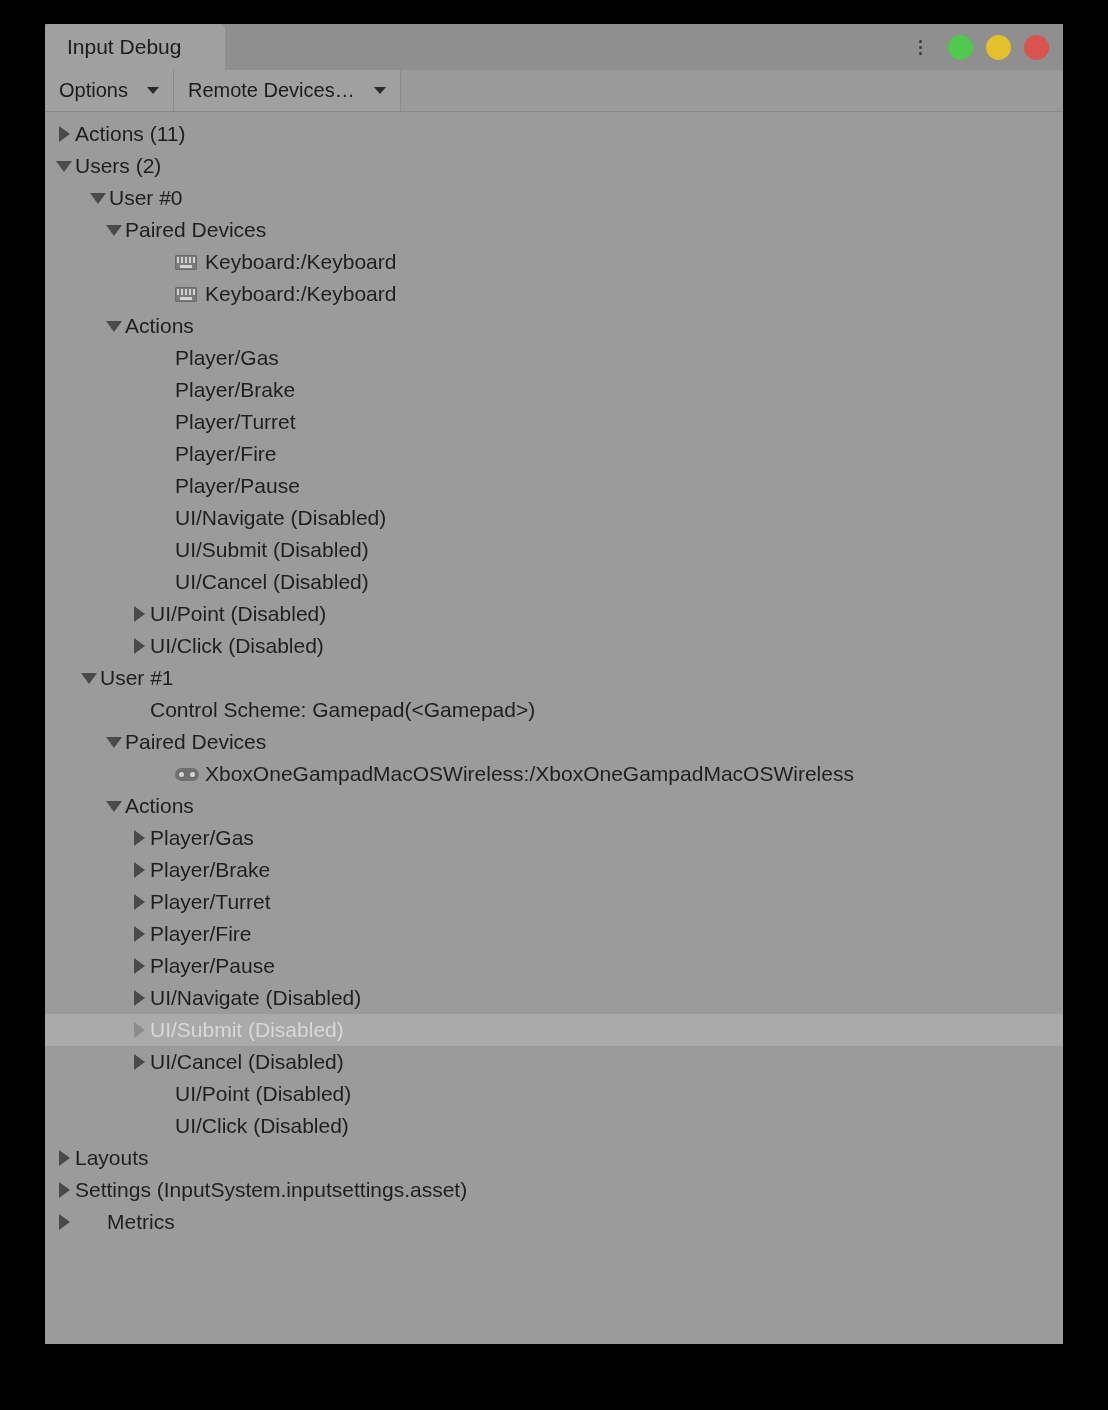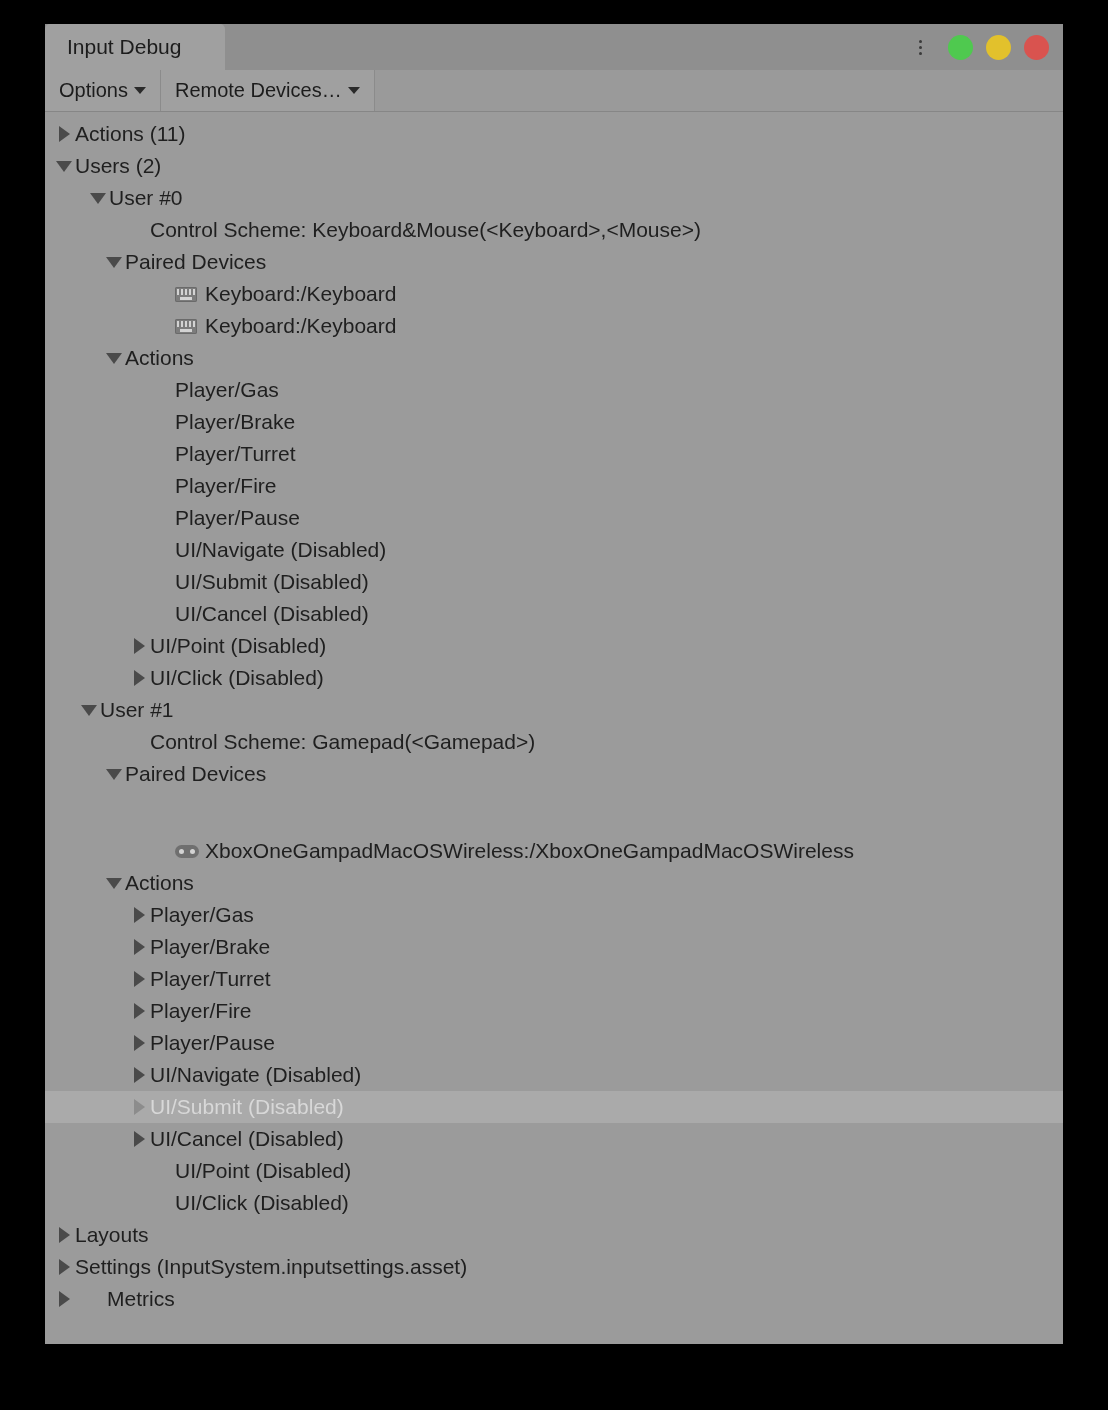"Options" .tb-btn { gap: 6px -> 19px }
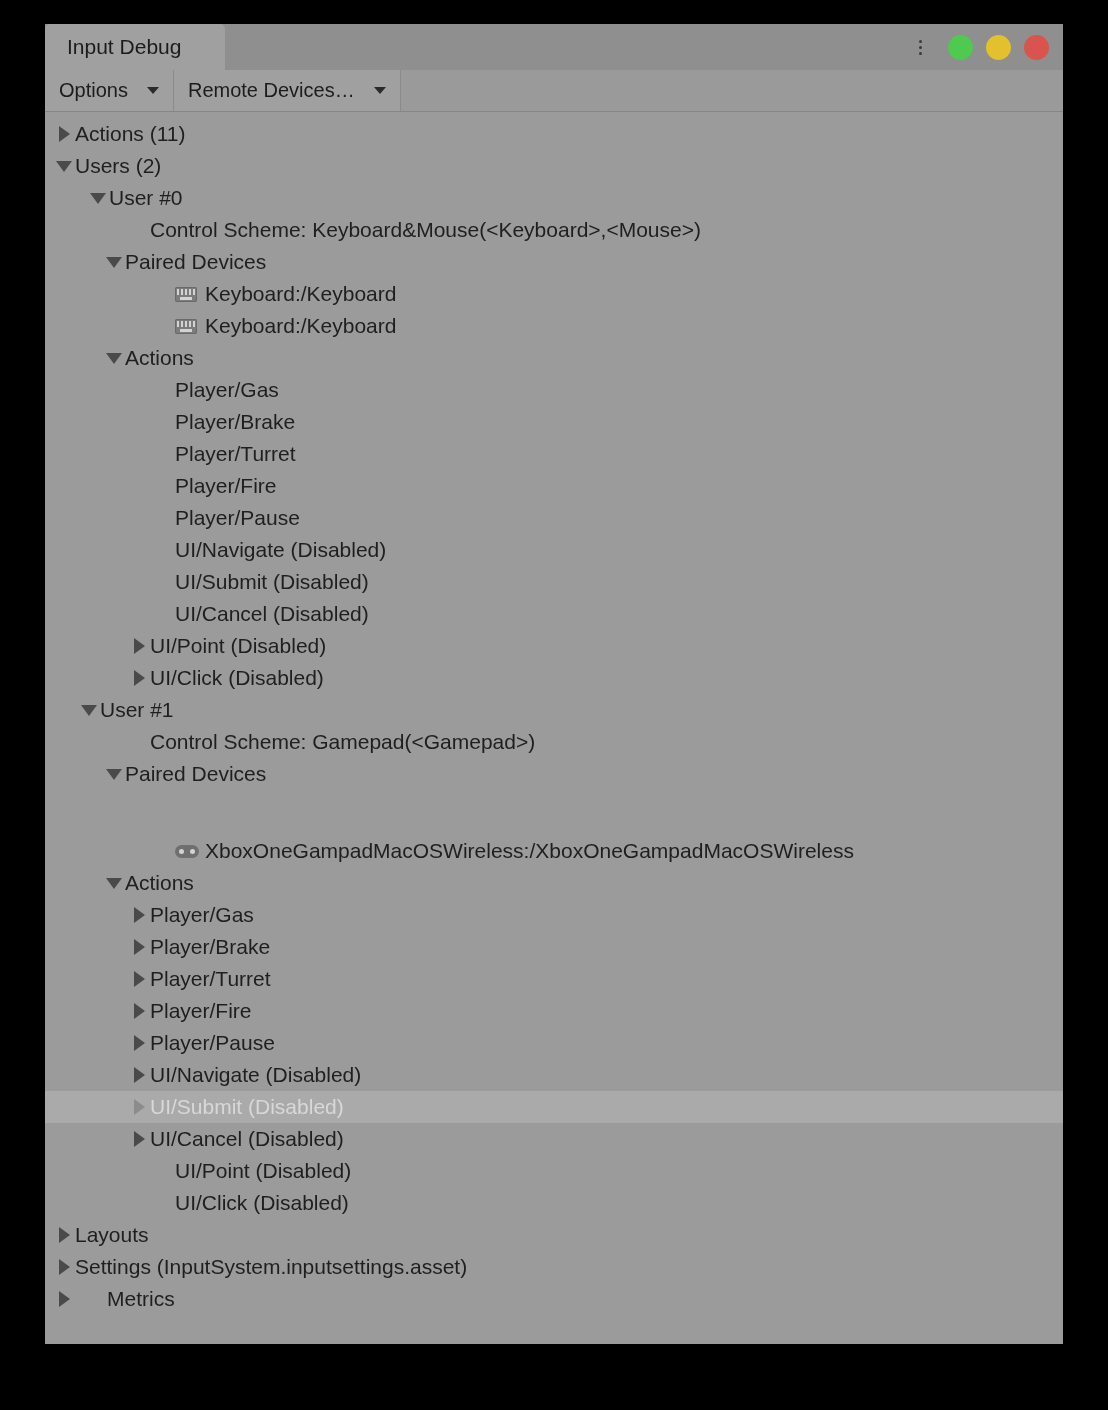"Control Scheme:" div.row { html: <div> <span></span> <span>Control Scheme: Keyboard&amp;Mouse(&lt;Keyboard&gt;,&lt;Mouse&gt;)</span> </div> -> none }
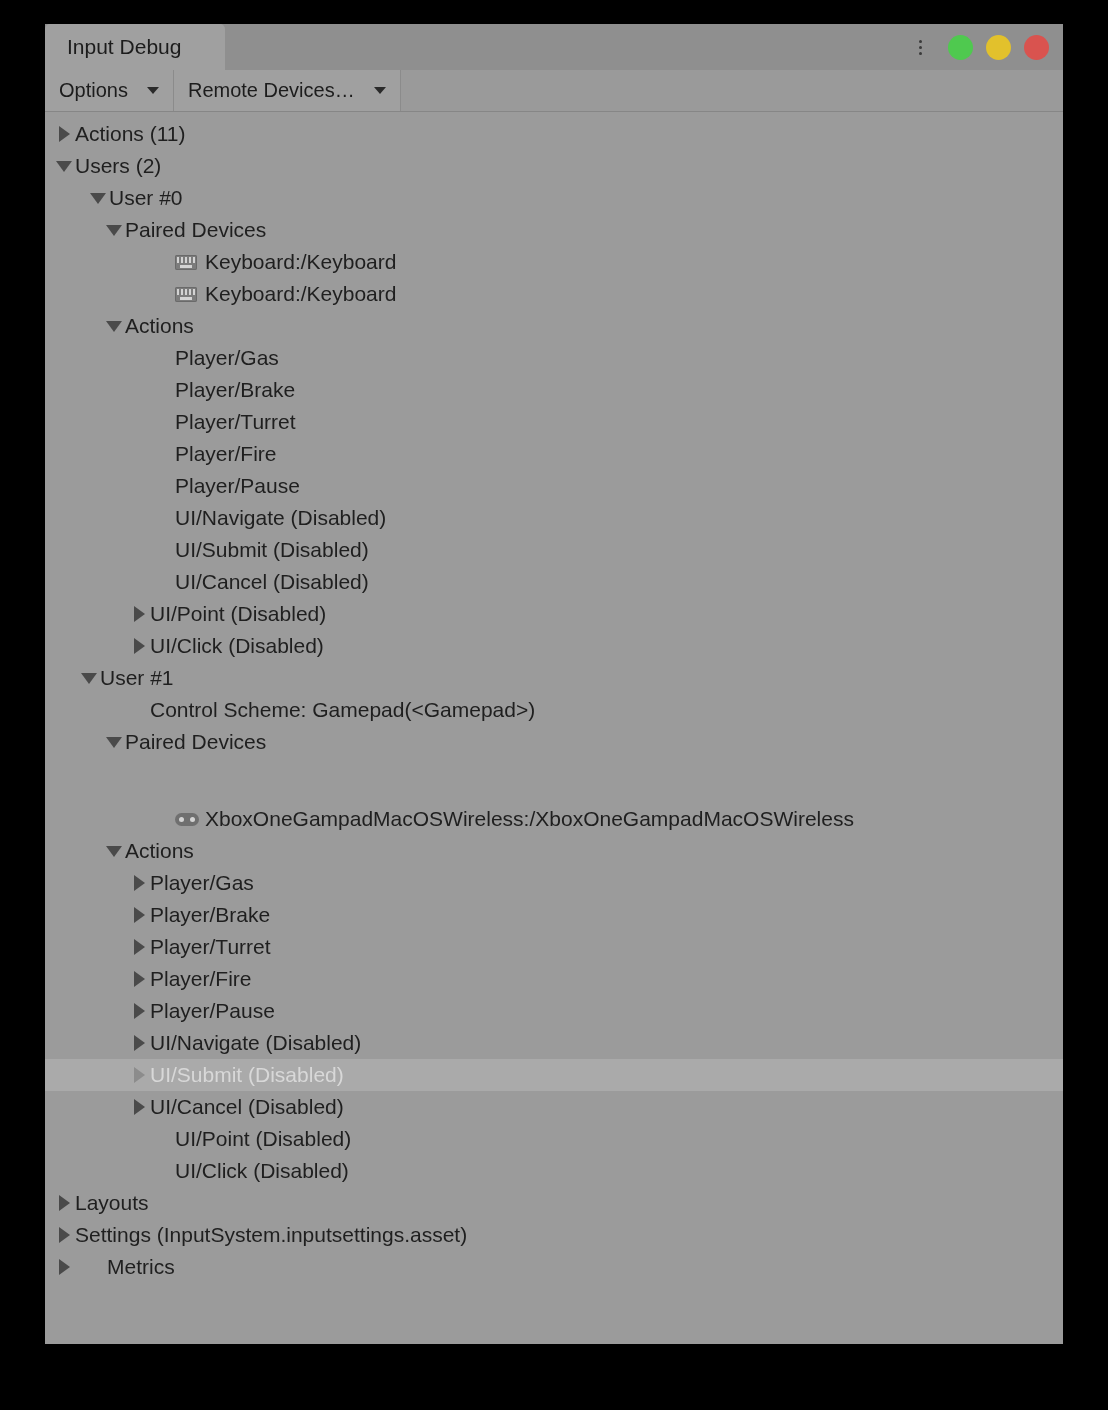"XboxOneGampadMacOSWireless:/XboxOneGampa" div.row { margin-top: 45px -> none }
